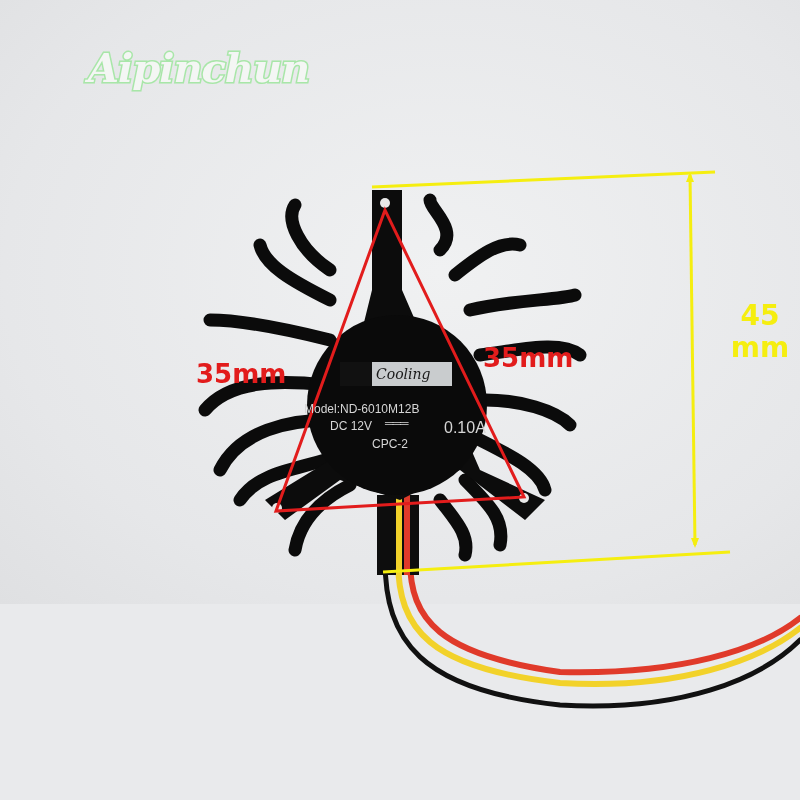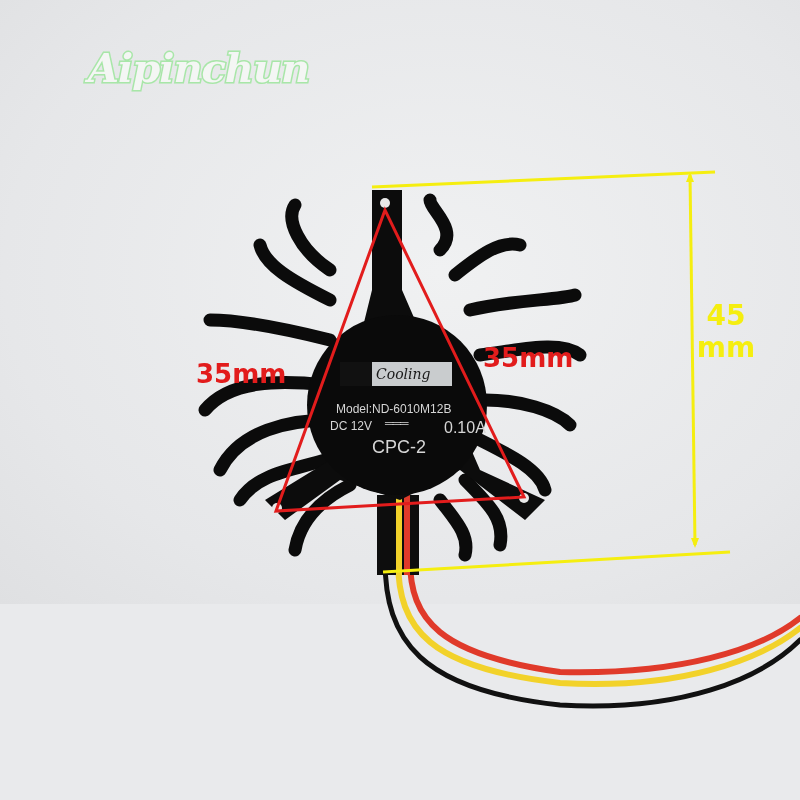"45" div.dim { left: 672px -> 706px }
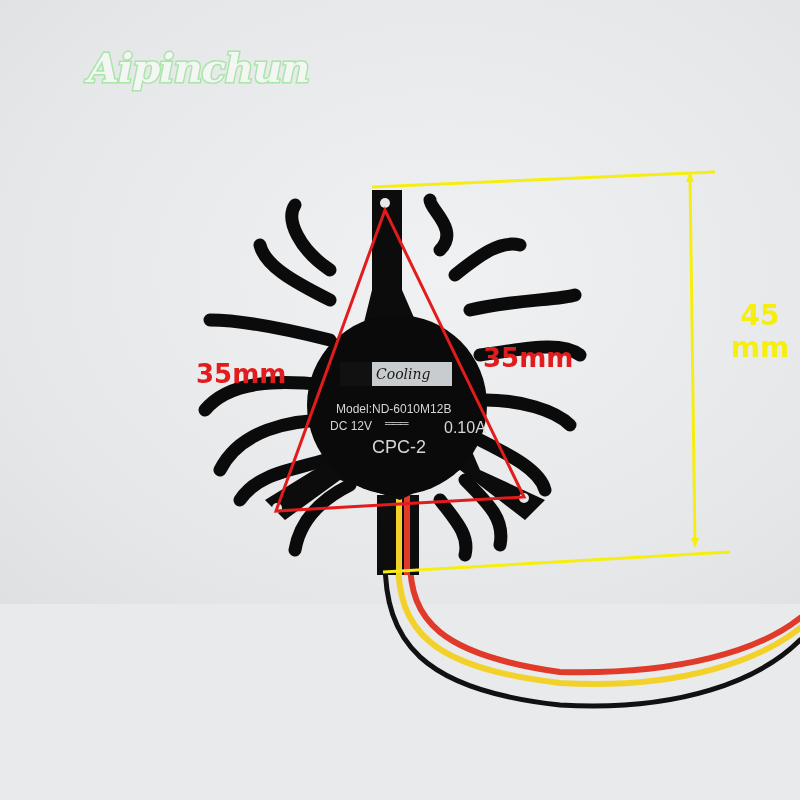"Model:ND-6010M12B" span.label { left: 336px -> 304px }
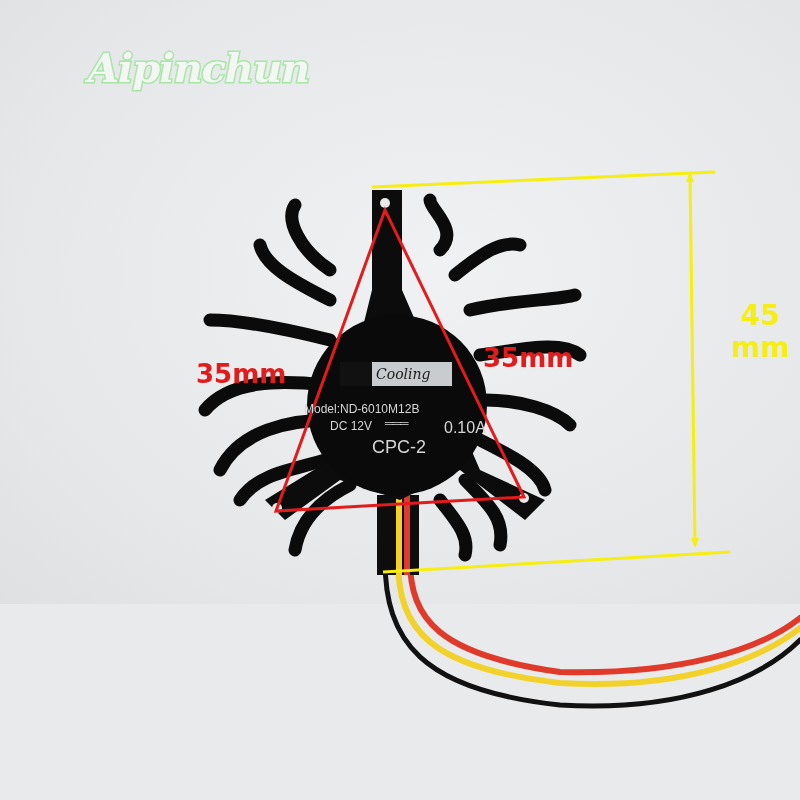"CPC-2" span.label { font-size: 18px -> 12px }
